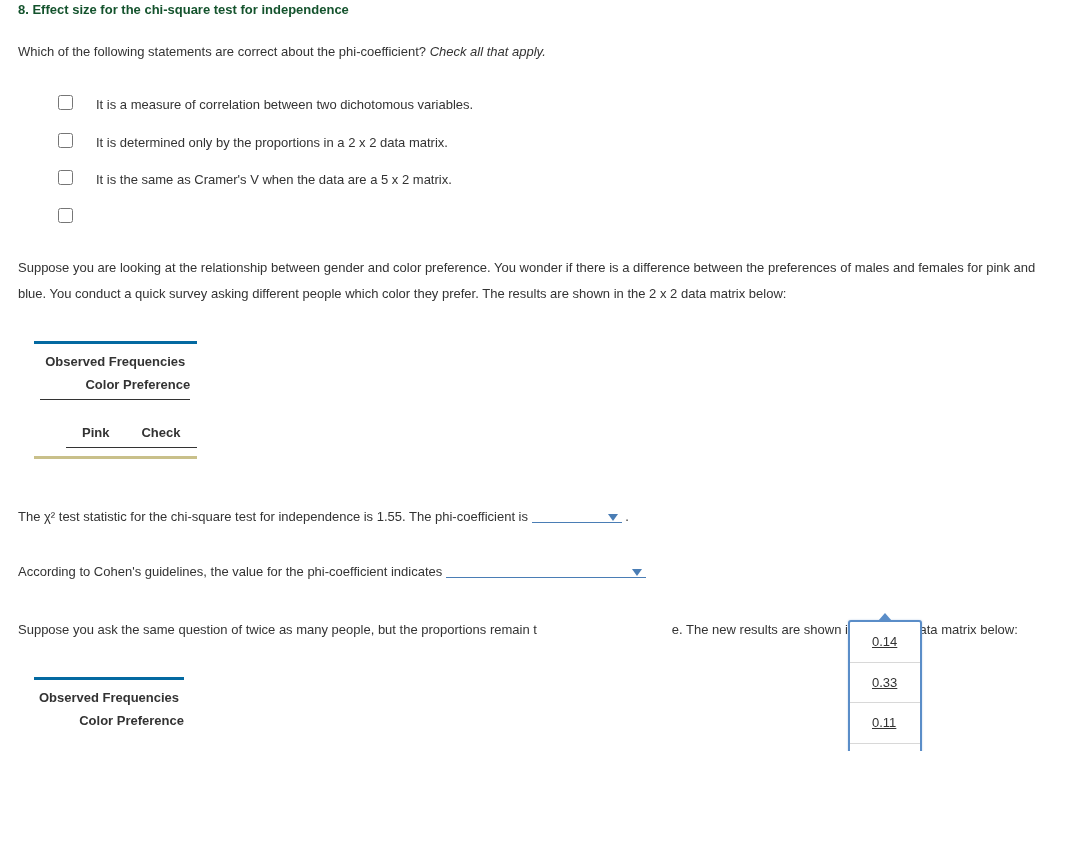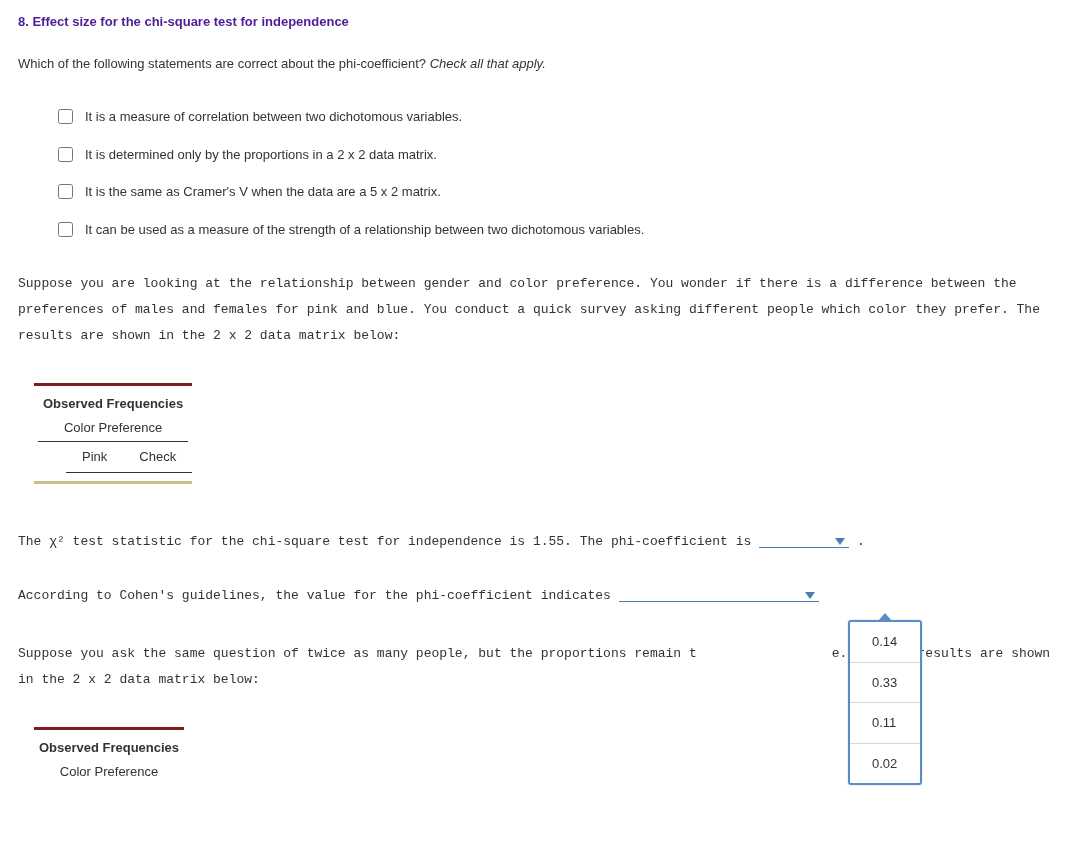"8. Effect size for the" .title { color: #4c1d95 -> #14532d; padding-top: 12px -> 0 }
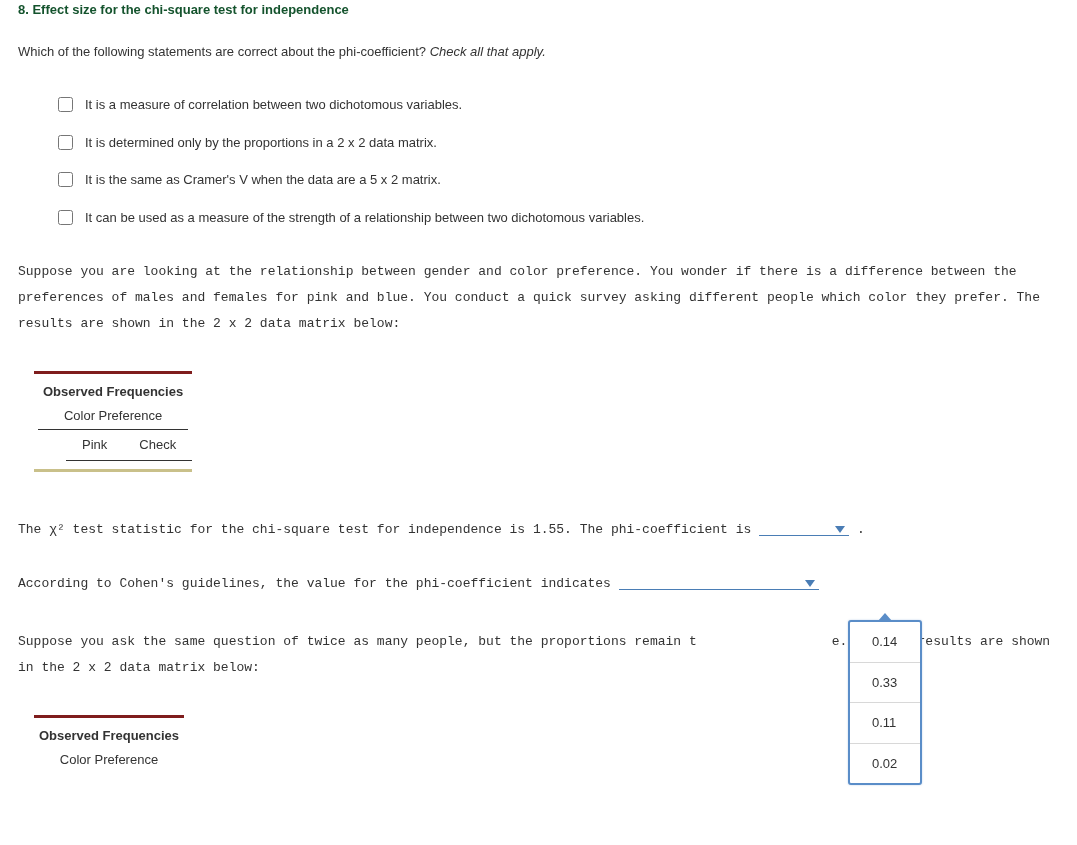"It is a measure of" .opt { align-items: center -> none; gap: none -> 11px }
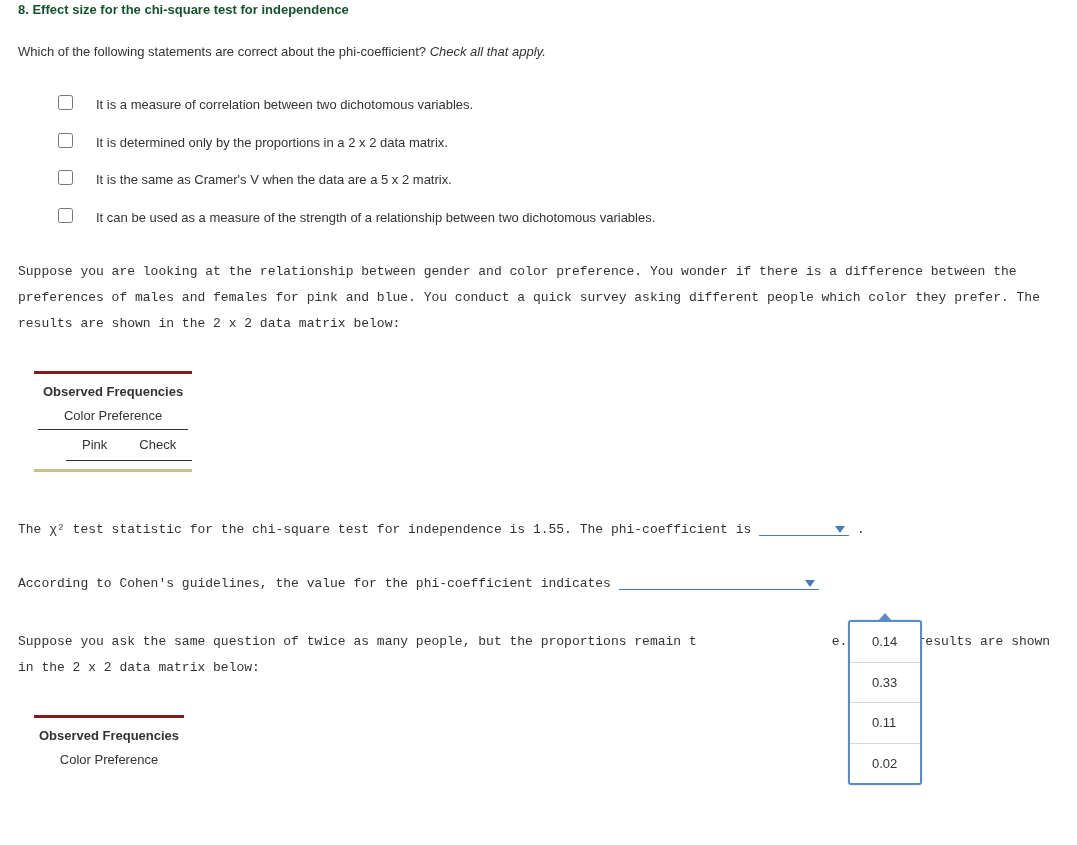"It can be used as" span { html: <span>It can be used as a measure of the strength of a relationship between two dichotomous variables.</span> -> none }
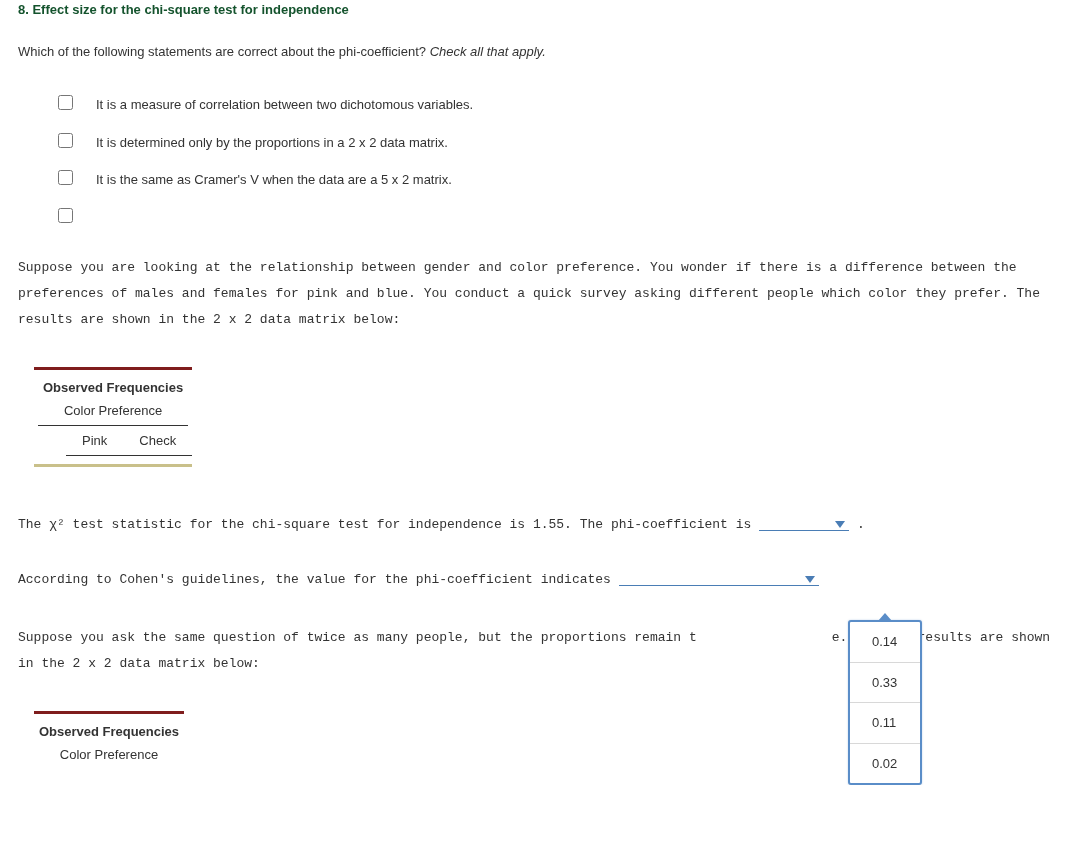"Suppose you are looking at" .para { font-family: Liberation Mono, monospace -> none }
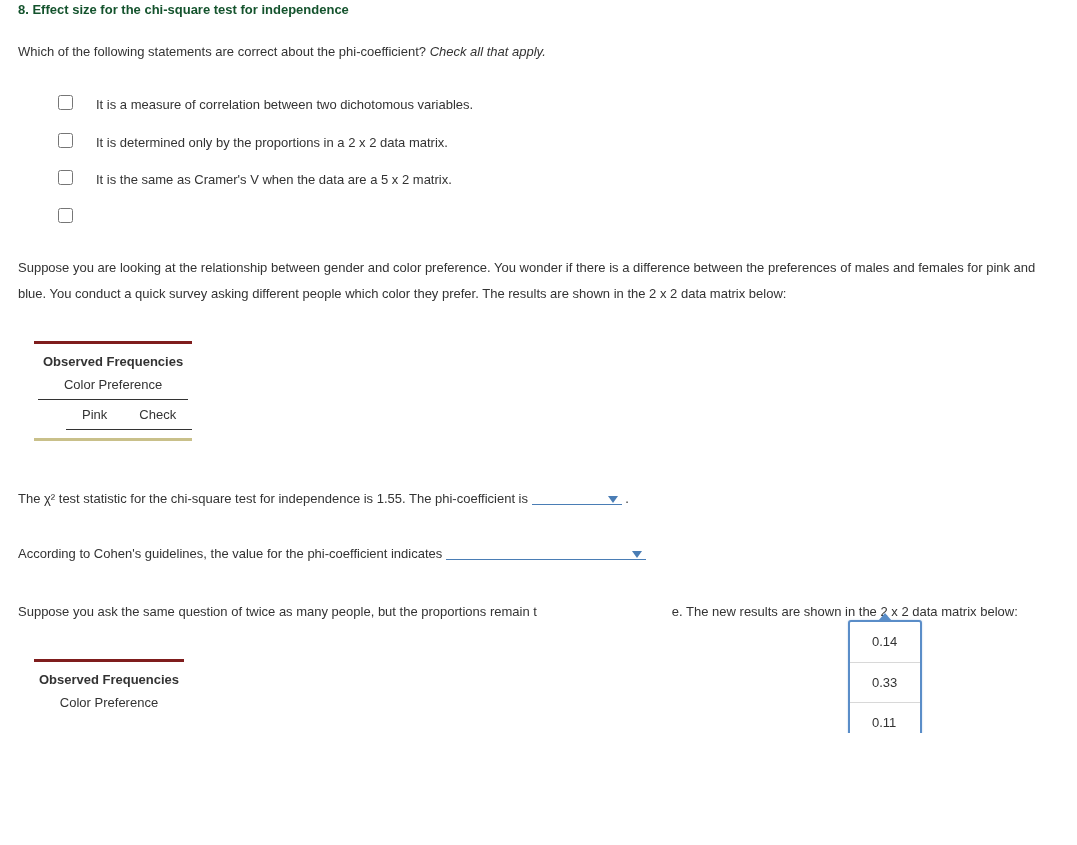"Observed Frequencies" .freq-wrap { border-top: 3px solid #7f1d1d -> 3px solid #0369a1 }
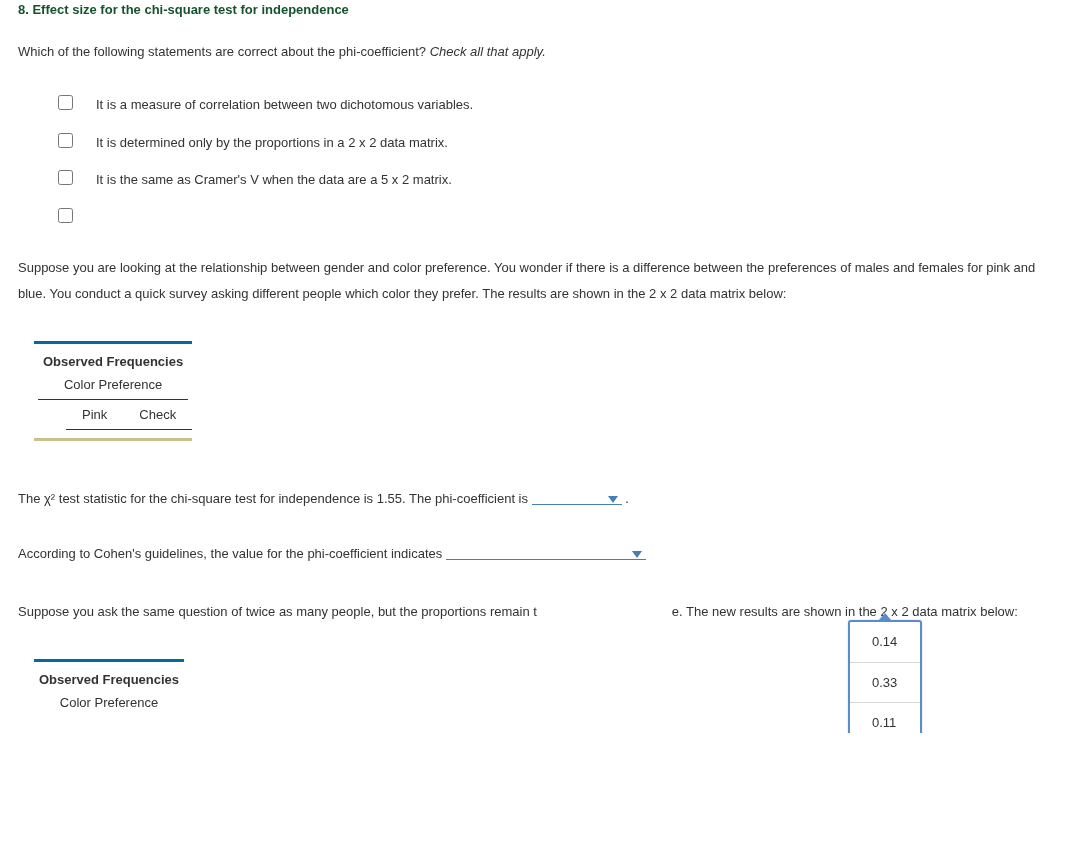"Color Preference" .freq-sub { font-weight: normal -> bold; margin: 0 auto 0 auto -> 0 auto 18px auto; text-align: center -> right }
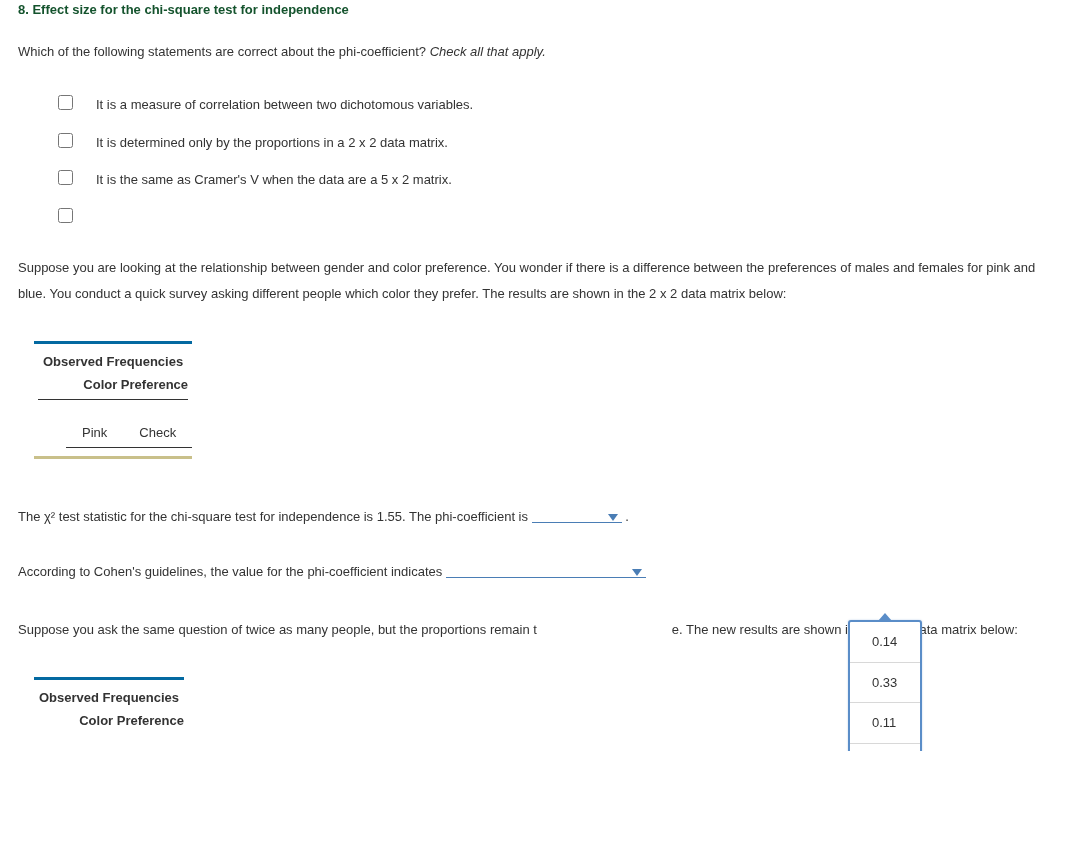"Pink" .freq-table thead th { font-weight: normal -> bold }
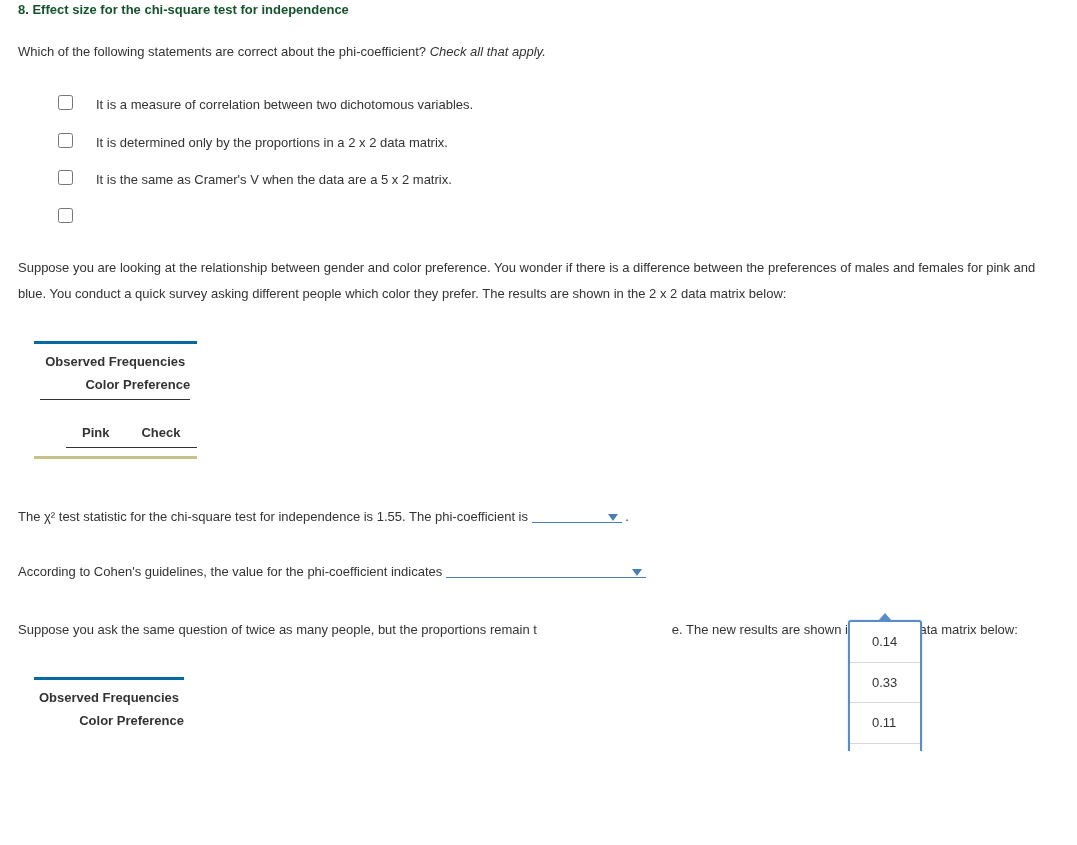"0.14" .dropdown .dd-item { text-decoration: none -> underline }
